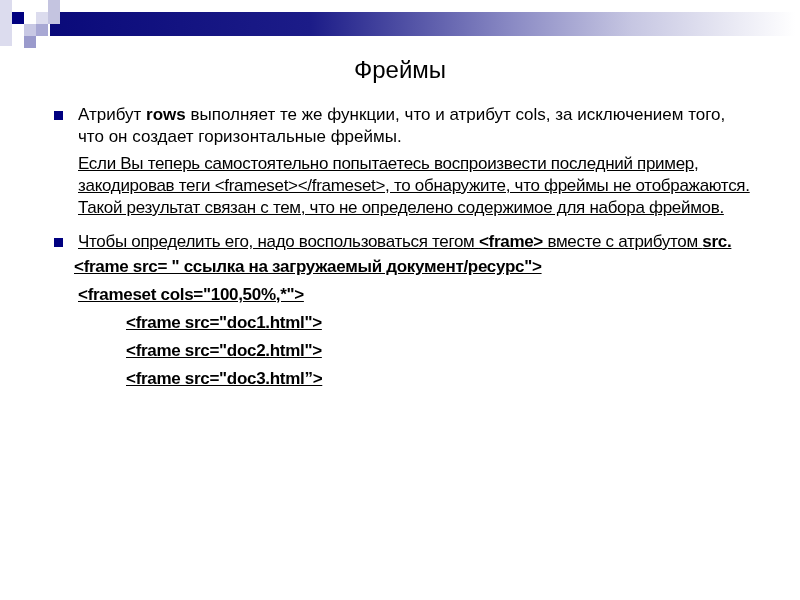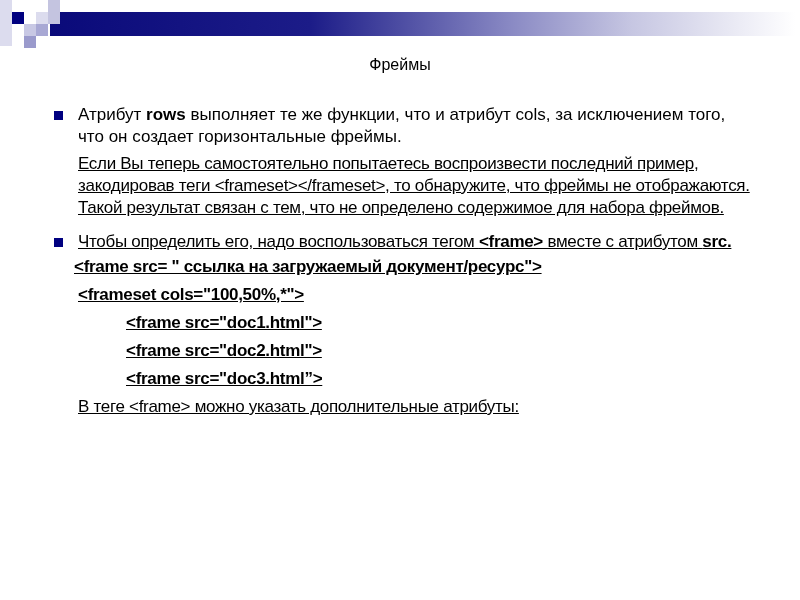"Фреймы" .title { font-size: 16px -> 24px }
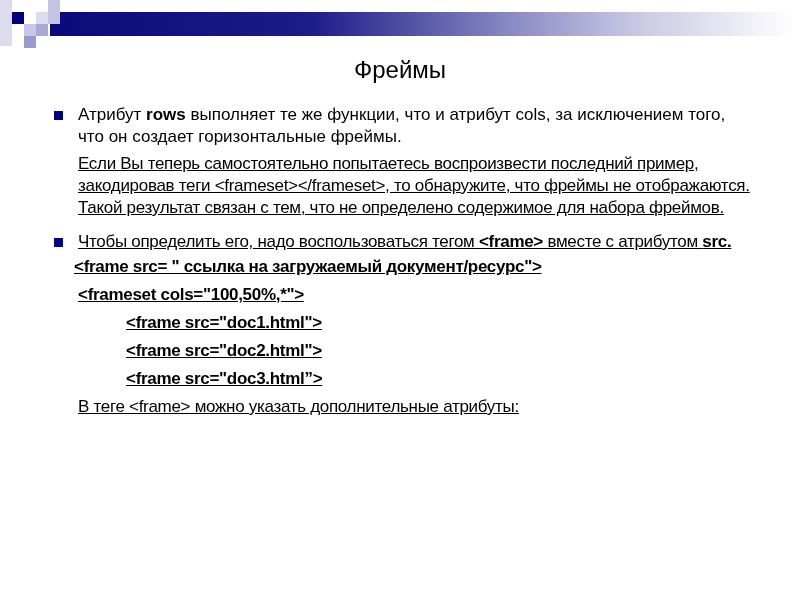"В теге <frame> можно указать" div.line { html: <div>В теге &lt;frame&gt; можно указать дополнительные атрибуты:</div> -> none }
